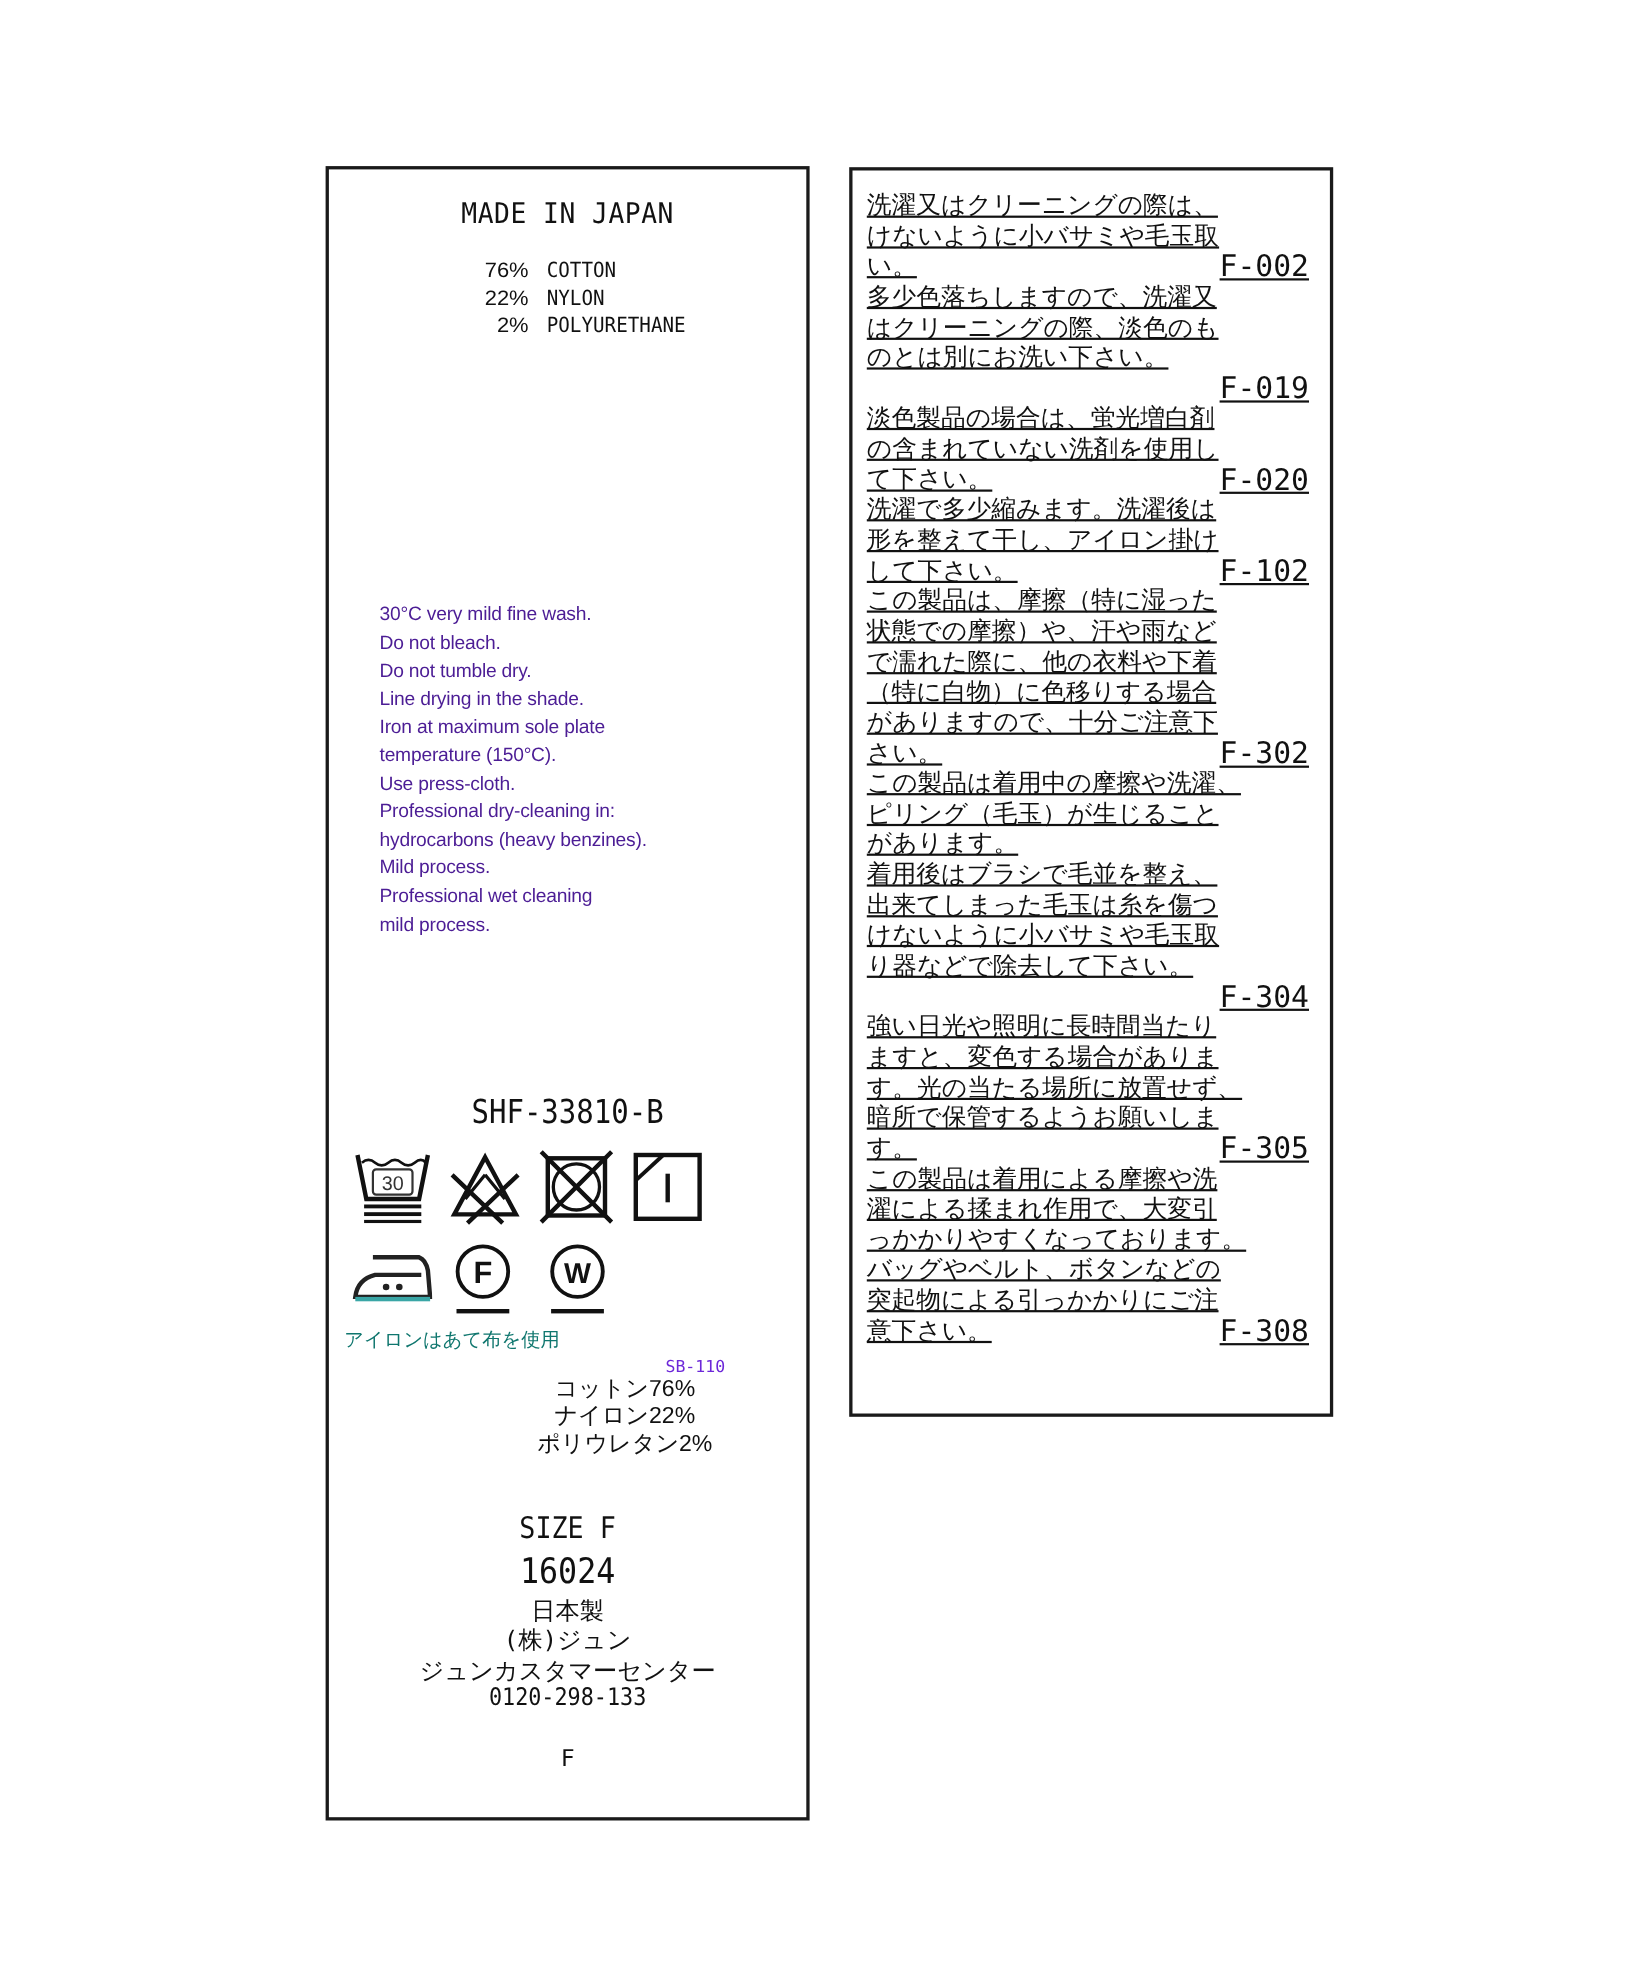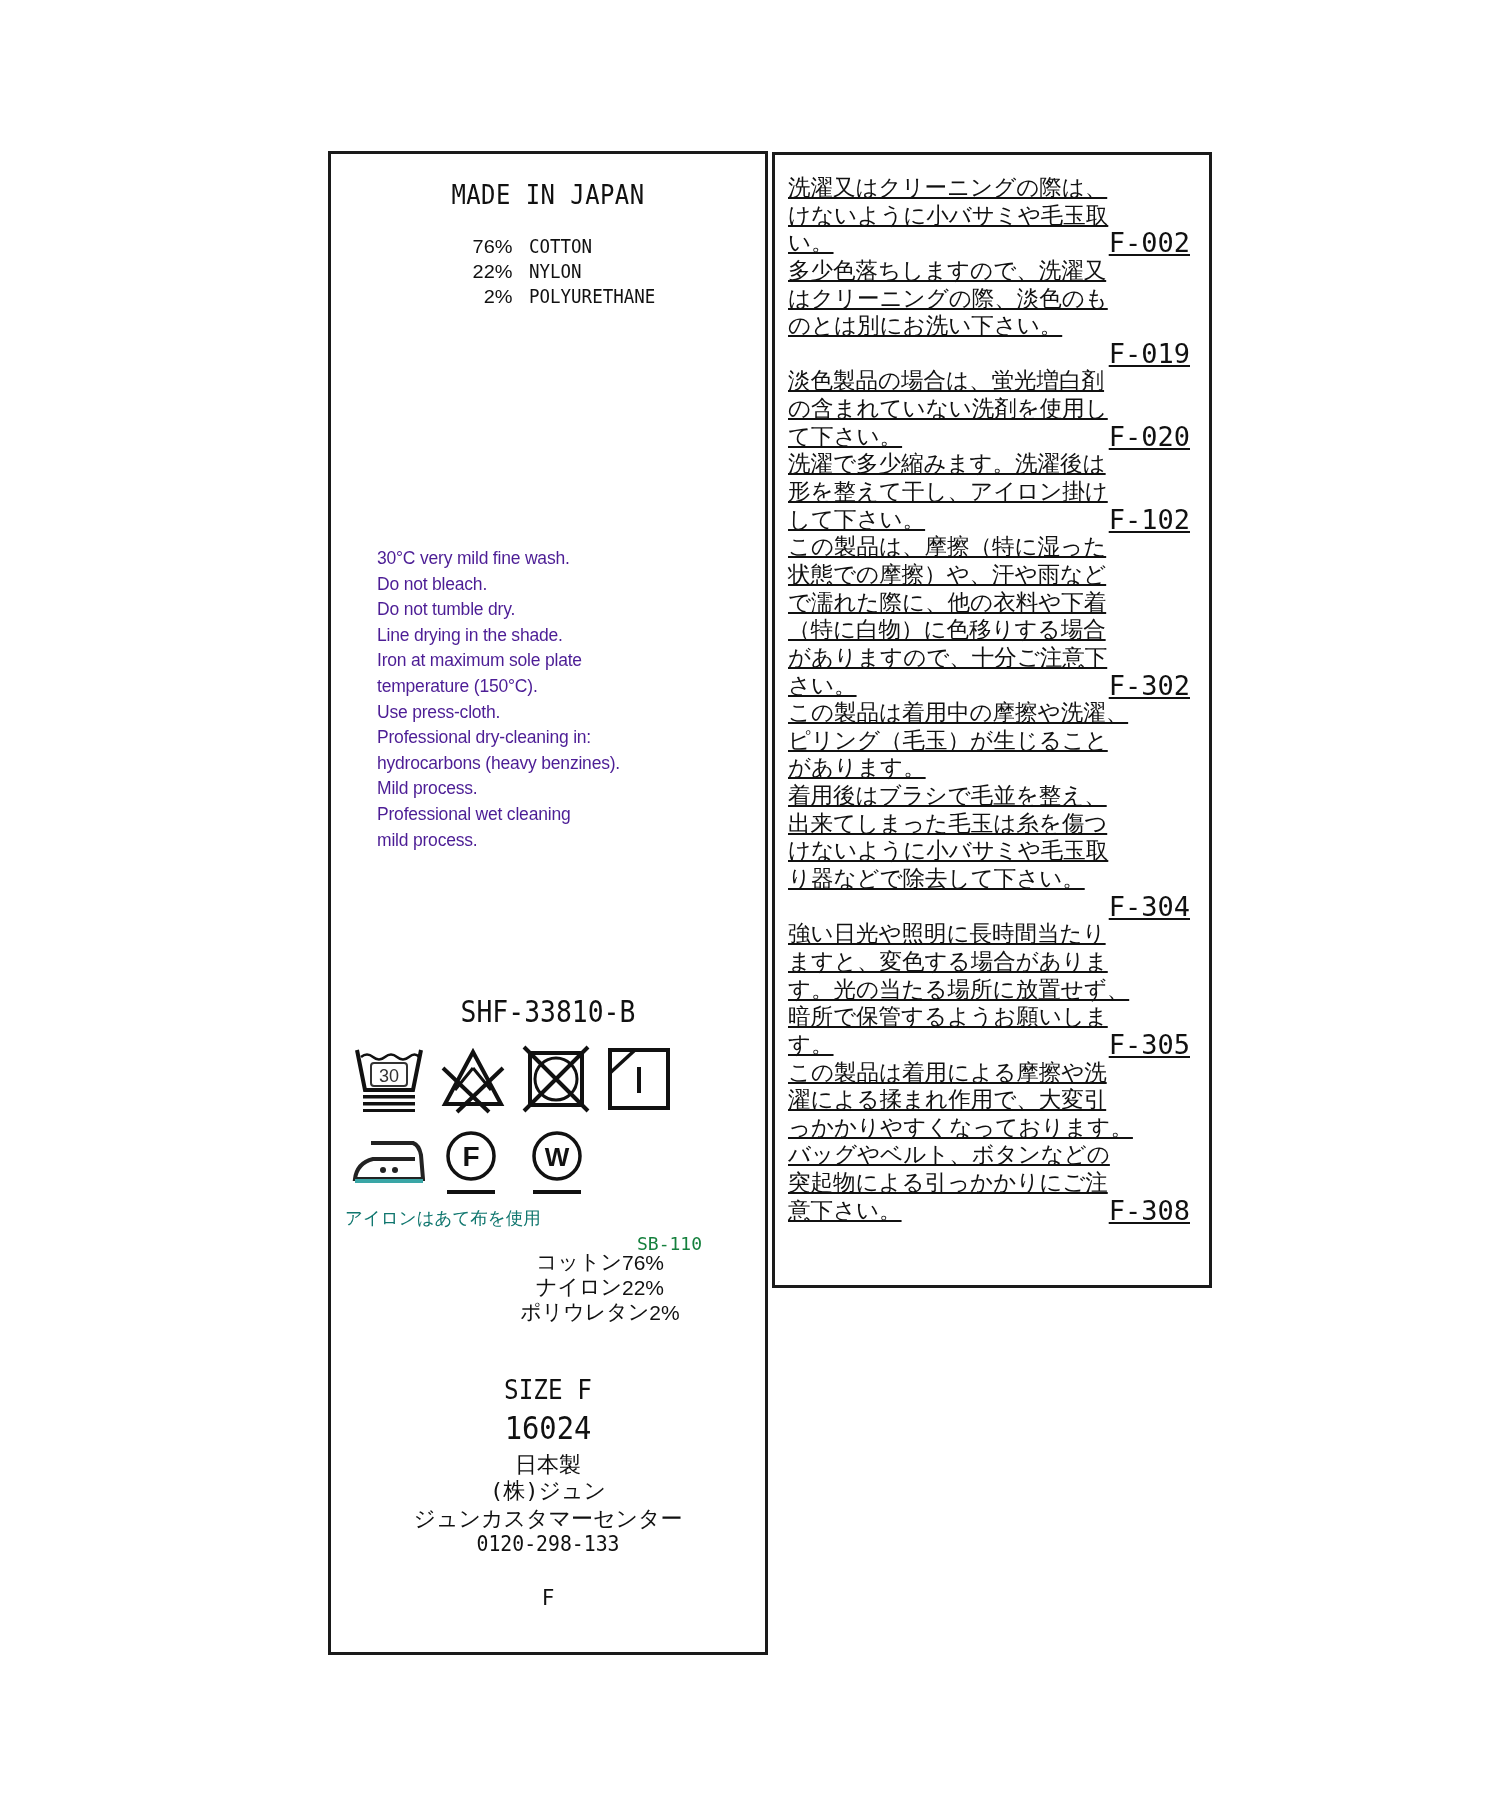"MADE IN JAPAN" #left-label { margin-left: 32px -> none }
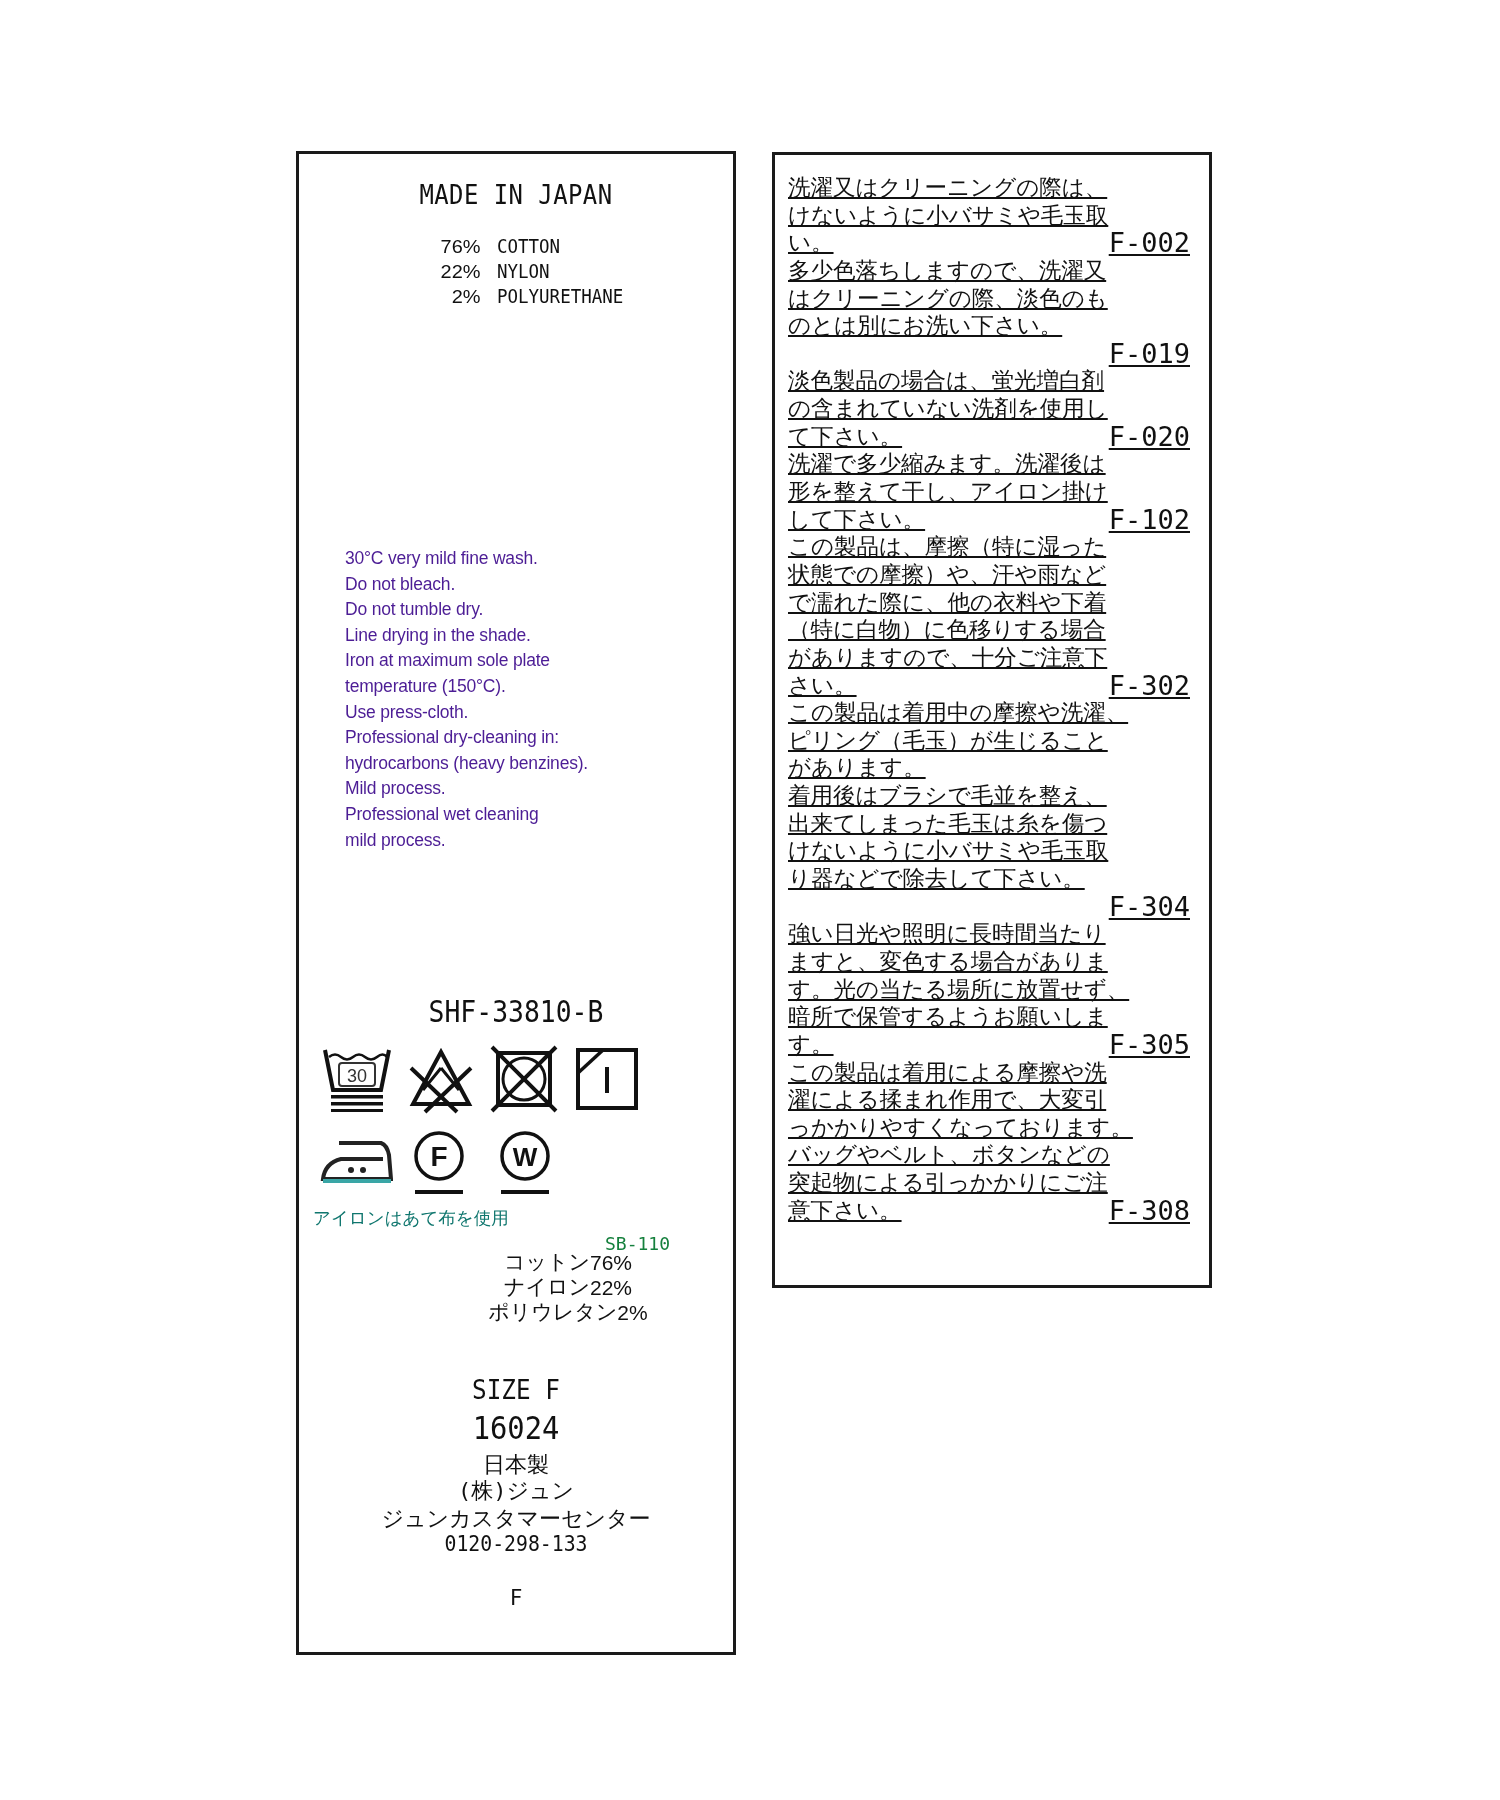"SB-110" .sb { color: #15803d -> #6d28d9; font-size: 18px -> 15px }
